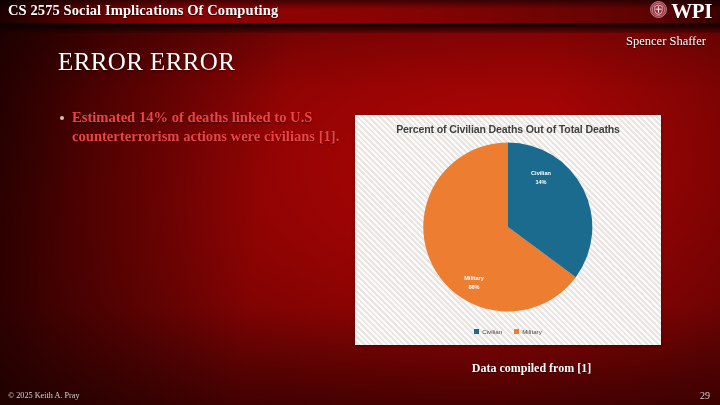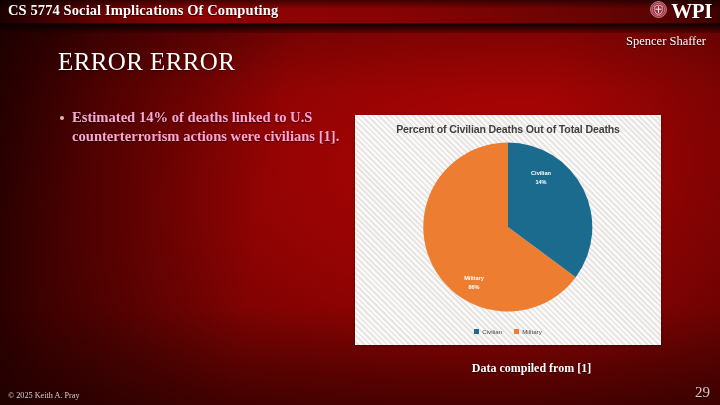"CS 5774 Social Implications Of" div.header-title { text: 5774 -> 2575 }
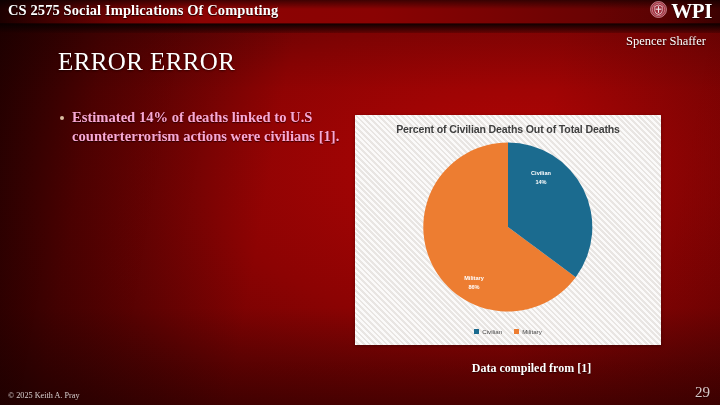"Estimated 14% of deaths linked" .bullet-text { color: #f9a8d4 -> #ef4444 }
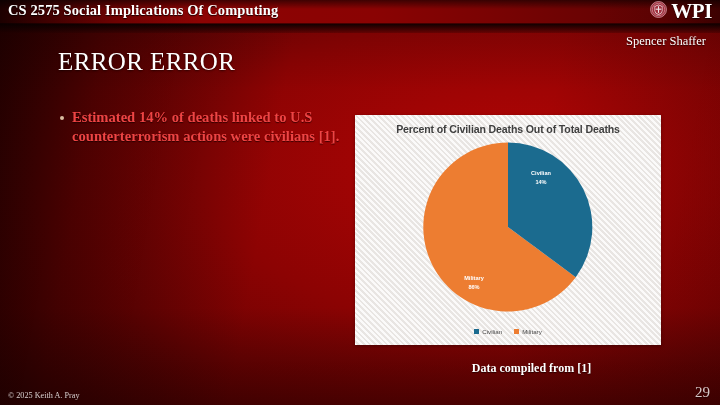"29" .footer-right { font-size: 15px -> 10px }
